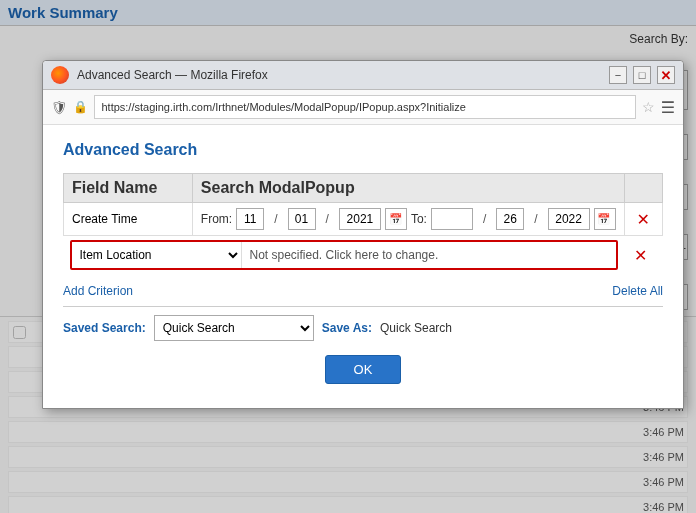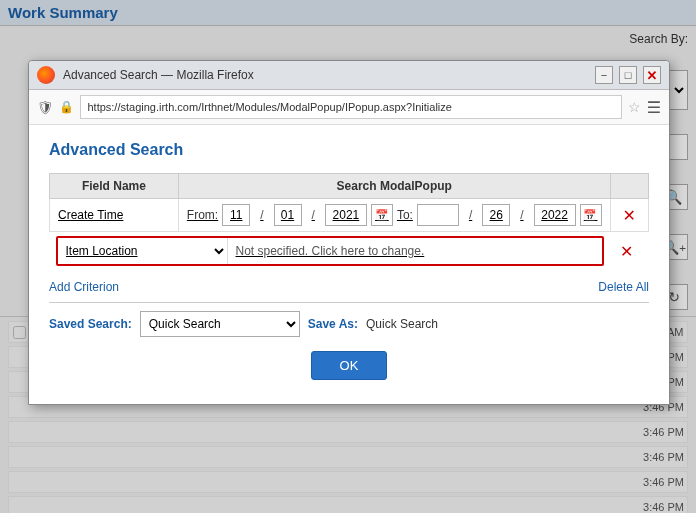"Advanced Search — Mozilla Firefox" .browser-window { left: 28px -> 42px }
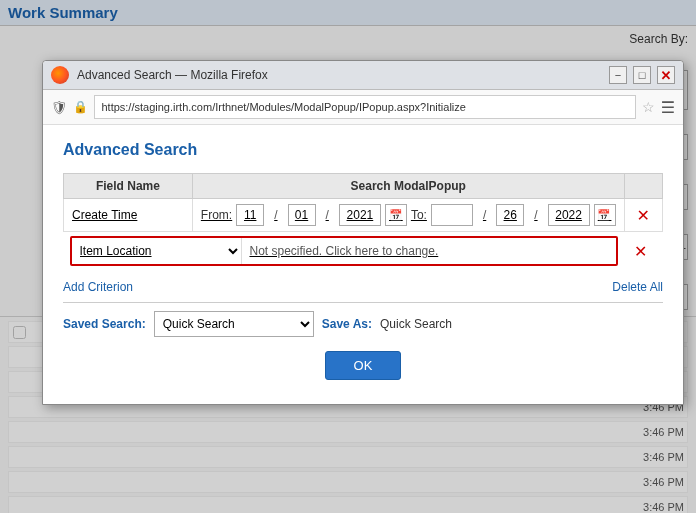"Field Name" .search-table th { font-size: 12px -> 16px; text-align: center -> left }
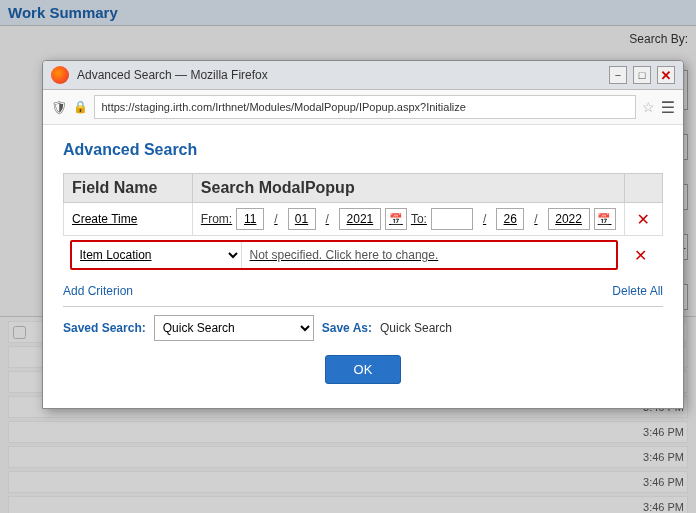"Create Time" .search-table td { text-decoration: underline -> none }
